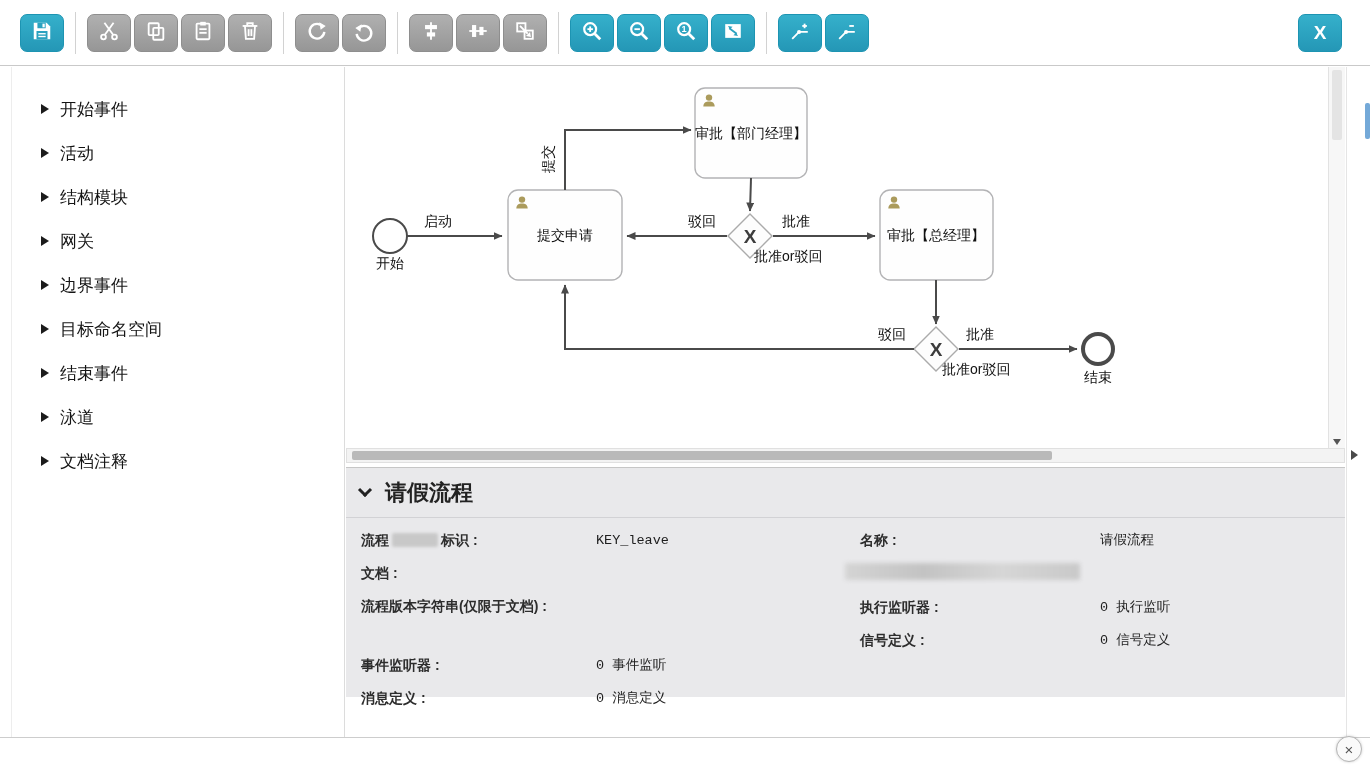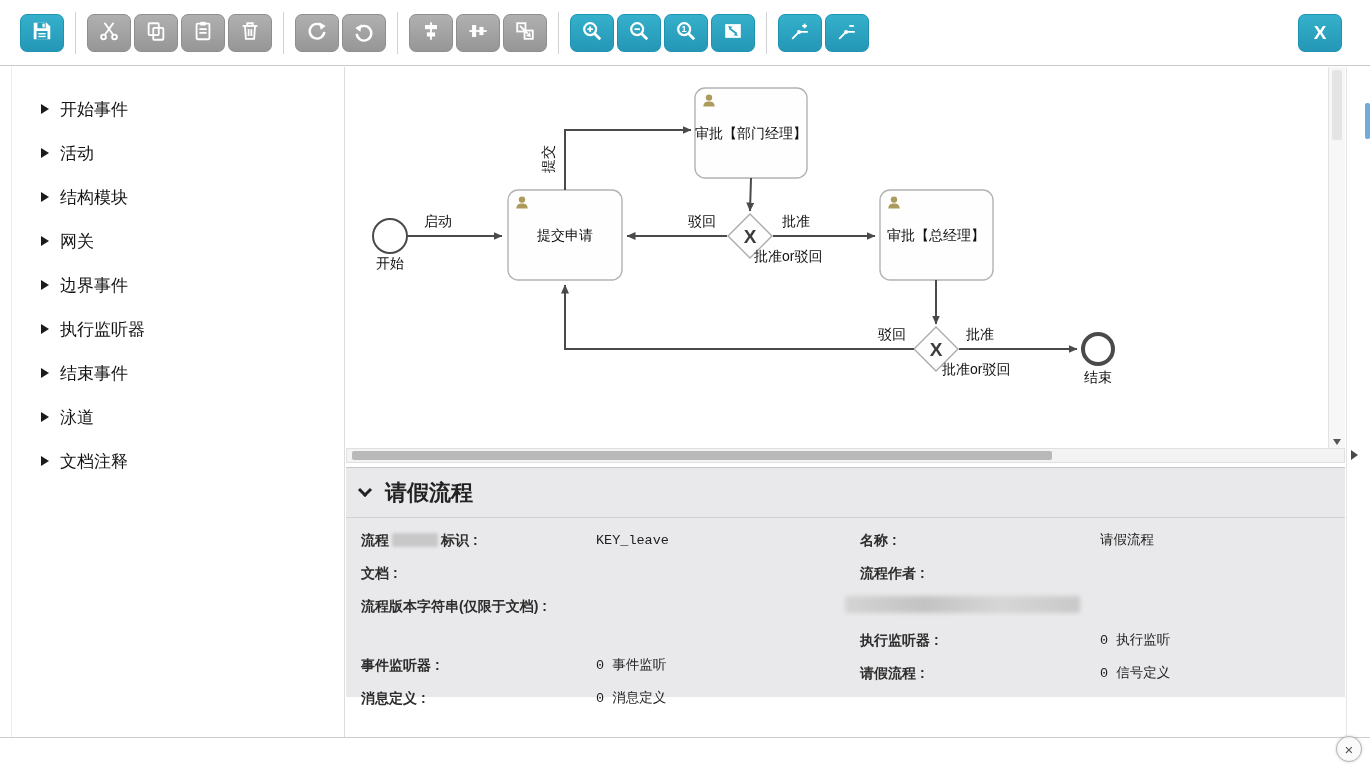"执行监听器" span { text: 执行监听器 -> 目标命名空间 }
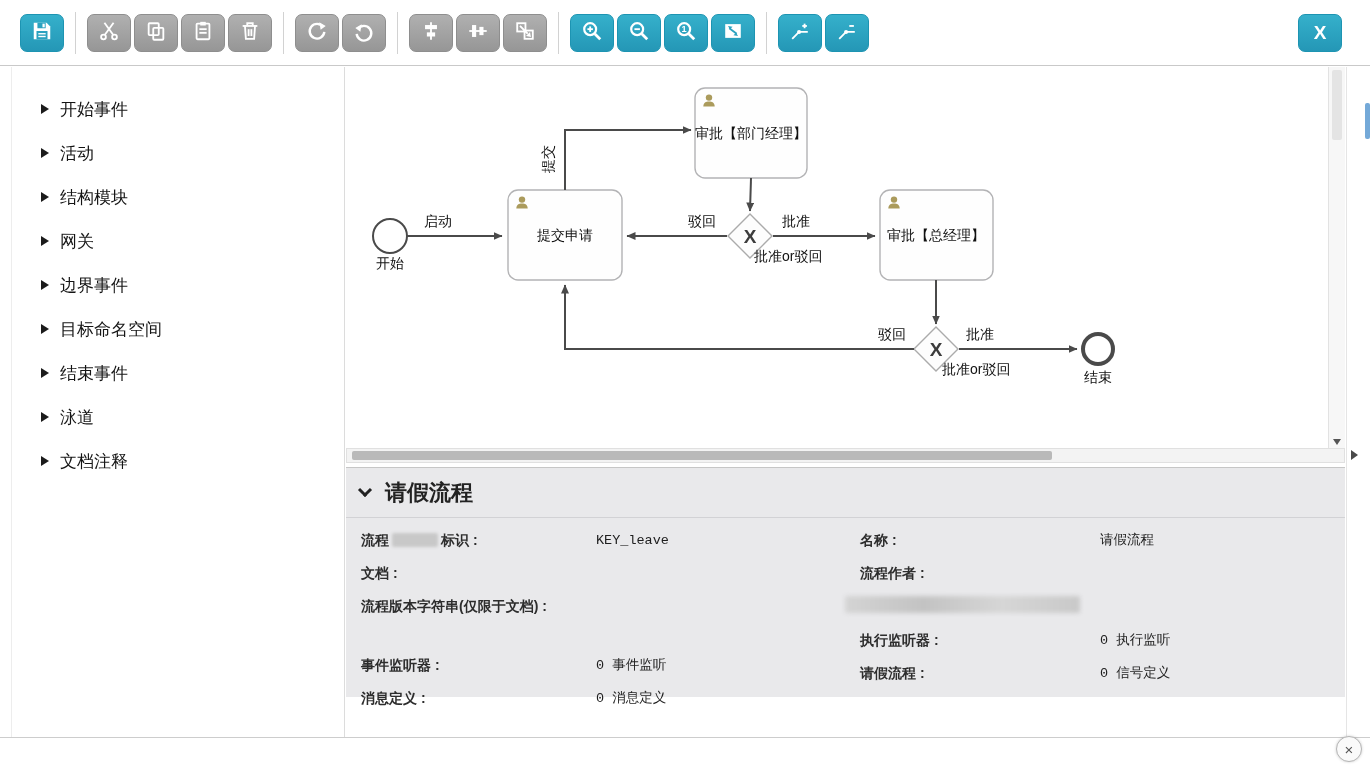"流程作者 :" div.prow { html: <div> <span>流程作者 :</span> <span></span> </div> -> none }
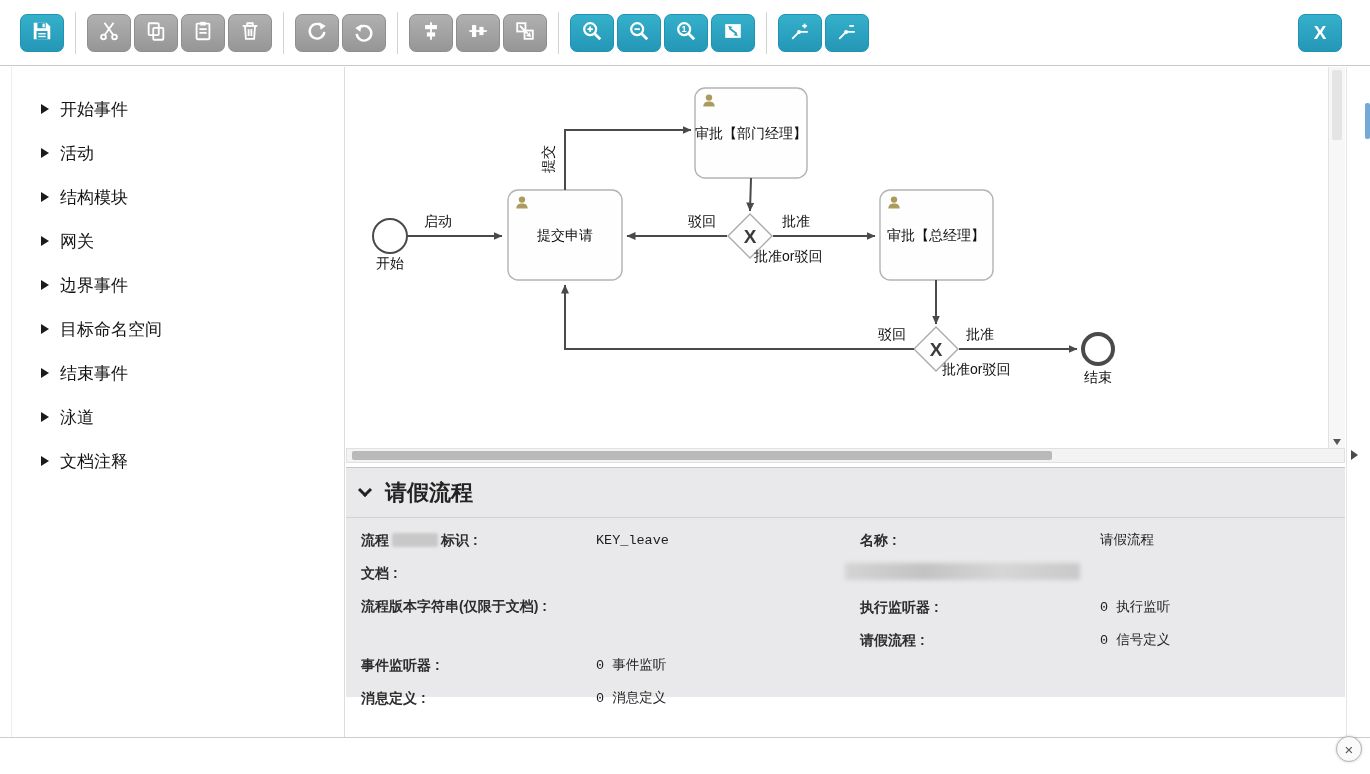"请假流程 :" span.plabel { text: 请假流程 -> 信号定义 }
